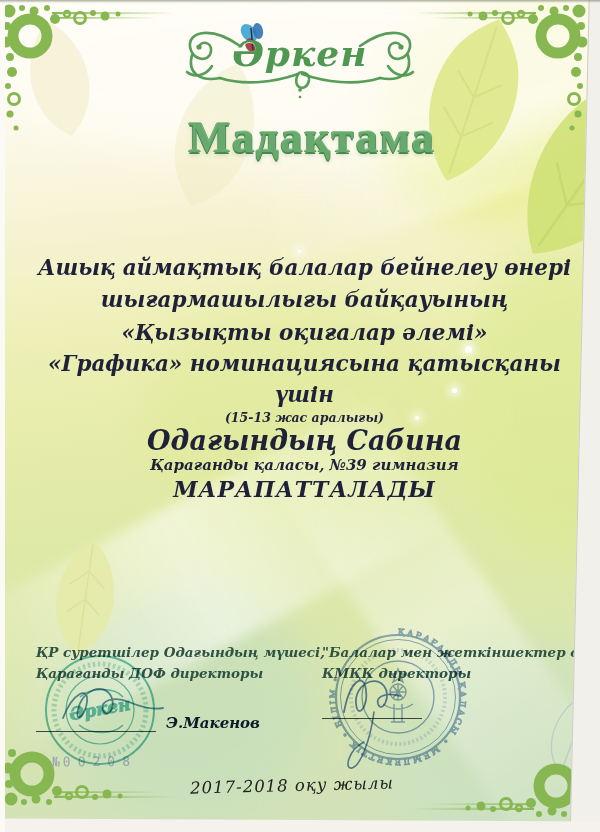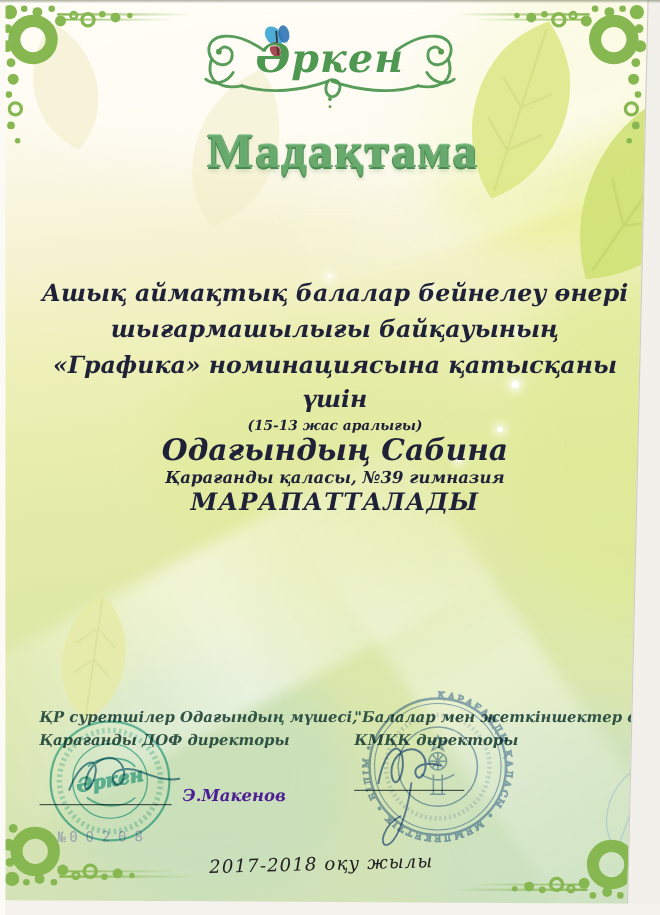"«Қызықты оқиғалар әлемі»" p.b-quote { html: none -> <p>«Қызықты оқиғалар әлемі»</p> }
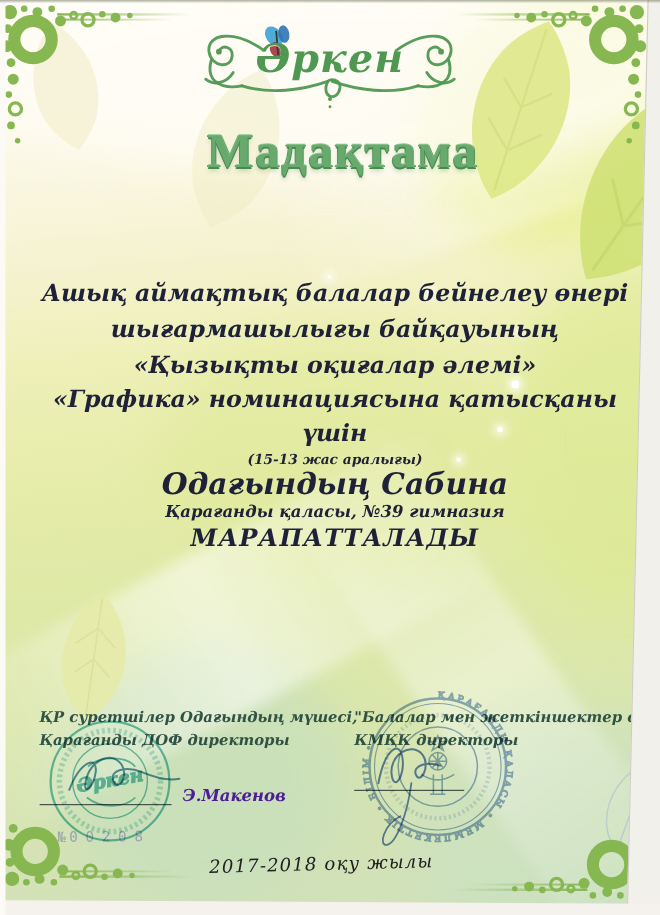"Э.Макенов" .sig-name { color: #4c1d95 -> #0f172a }
